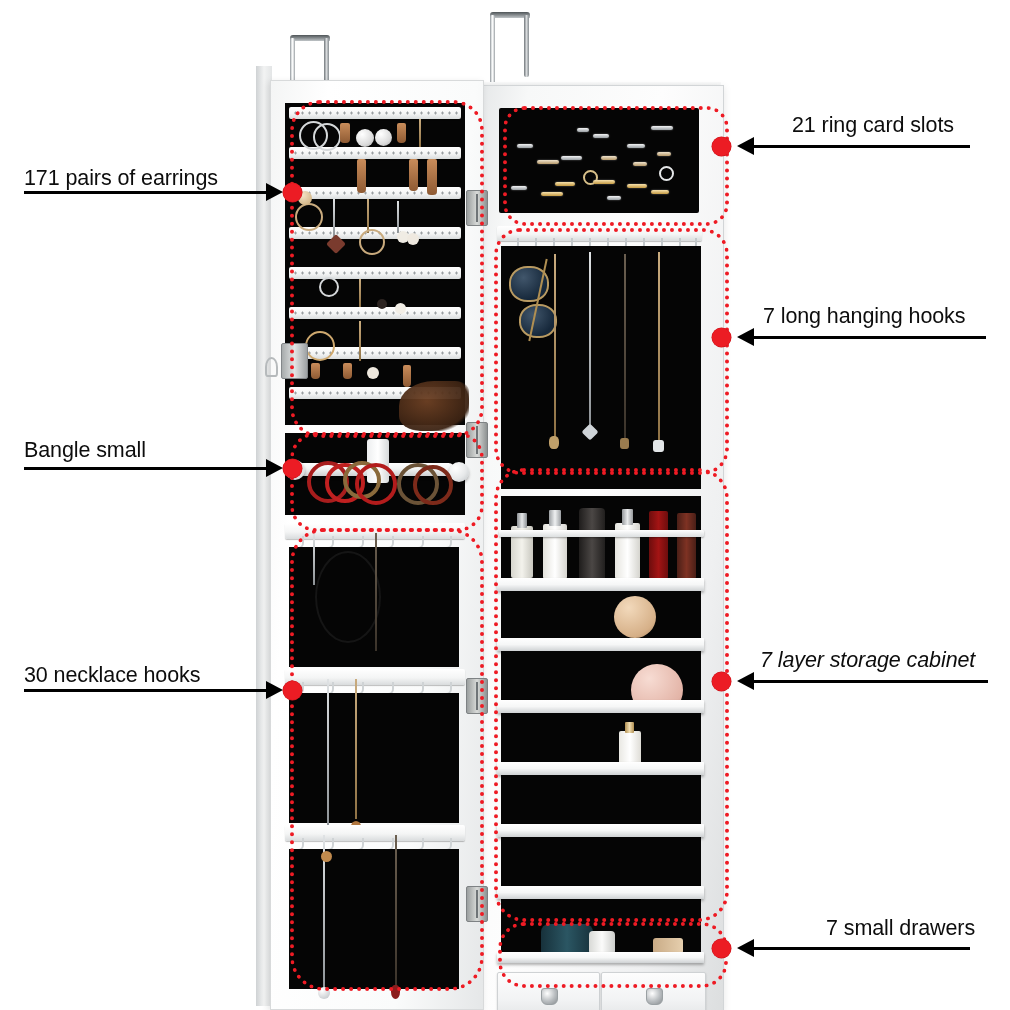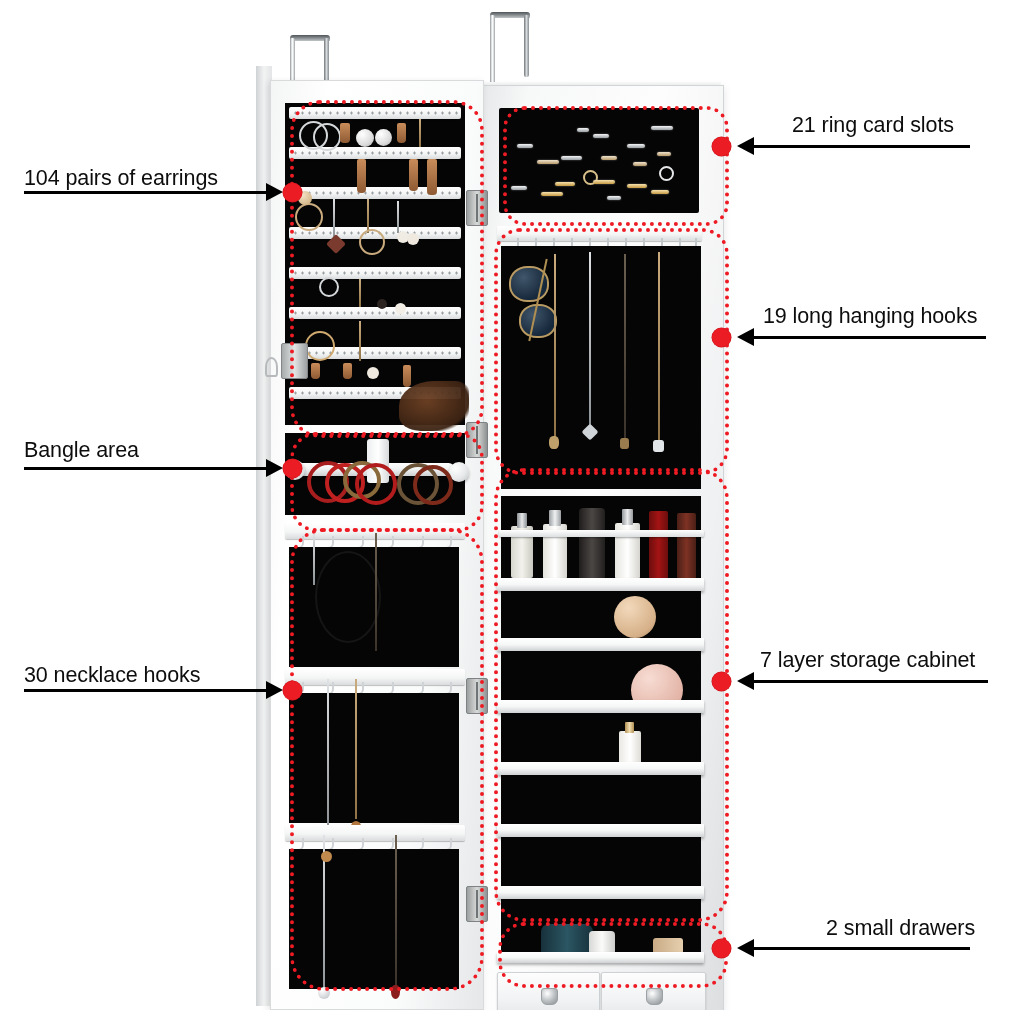"104 pairs of earrings" div.txt { text: 104 -> 171 }
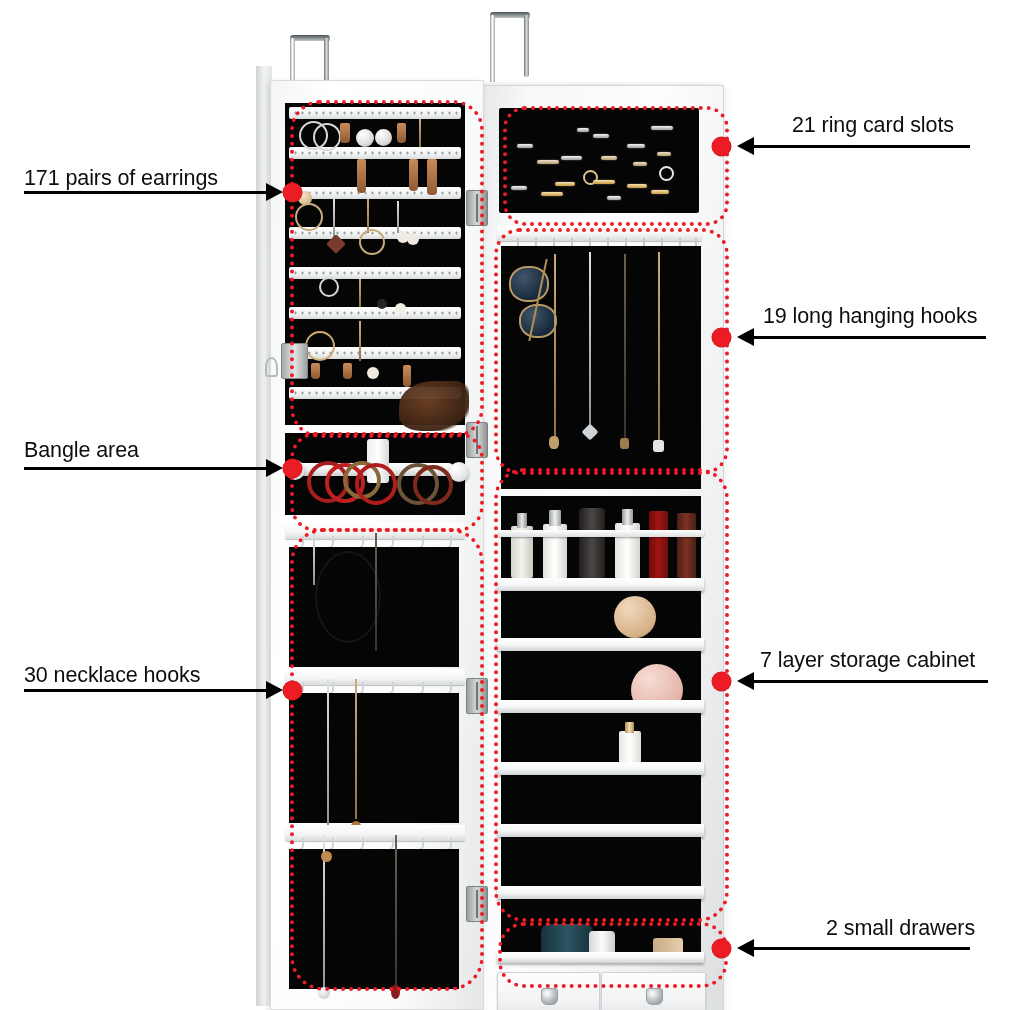"19 long hanging hooks" div.txt { text: 19 -> 7 }
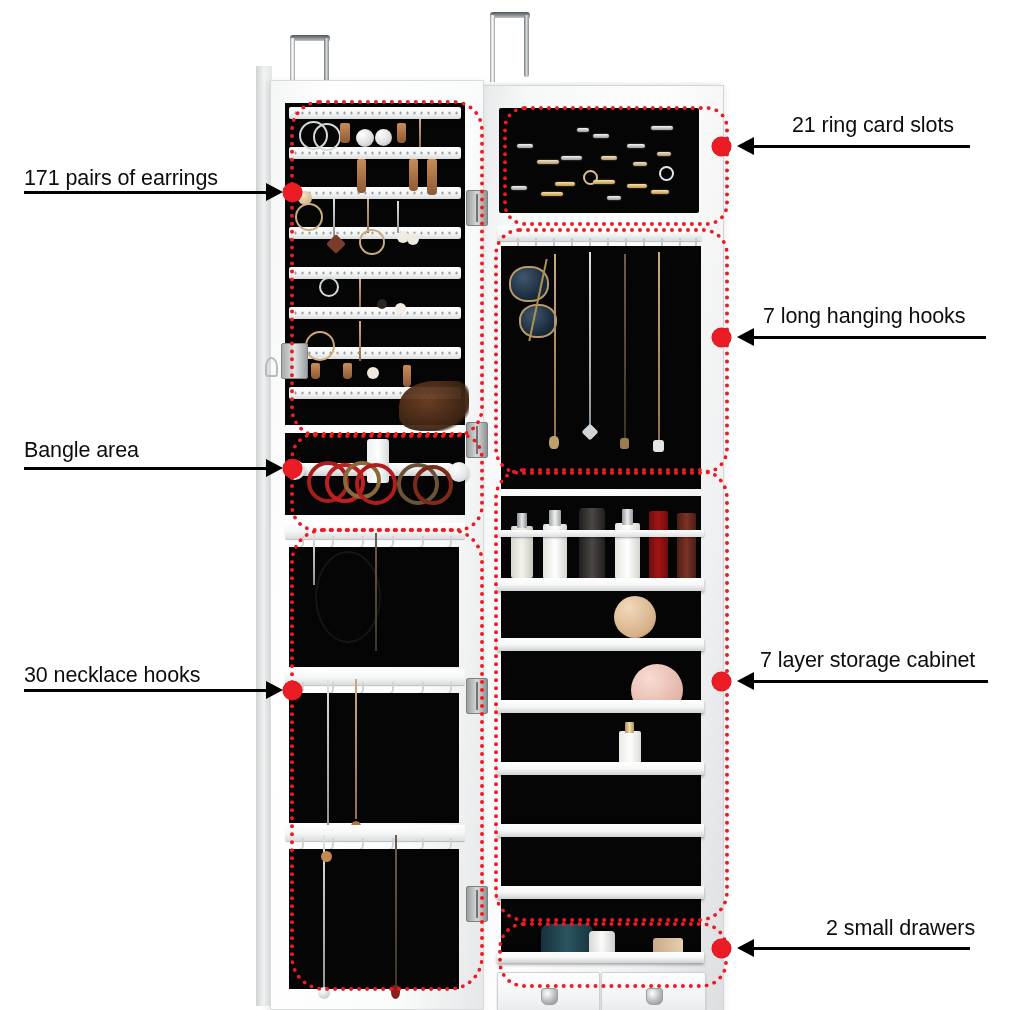"Bangle area" div.txt { text: area -> small }
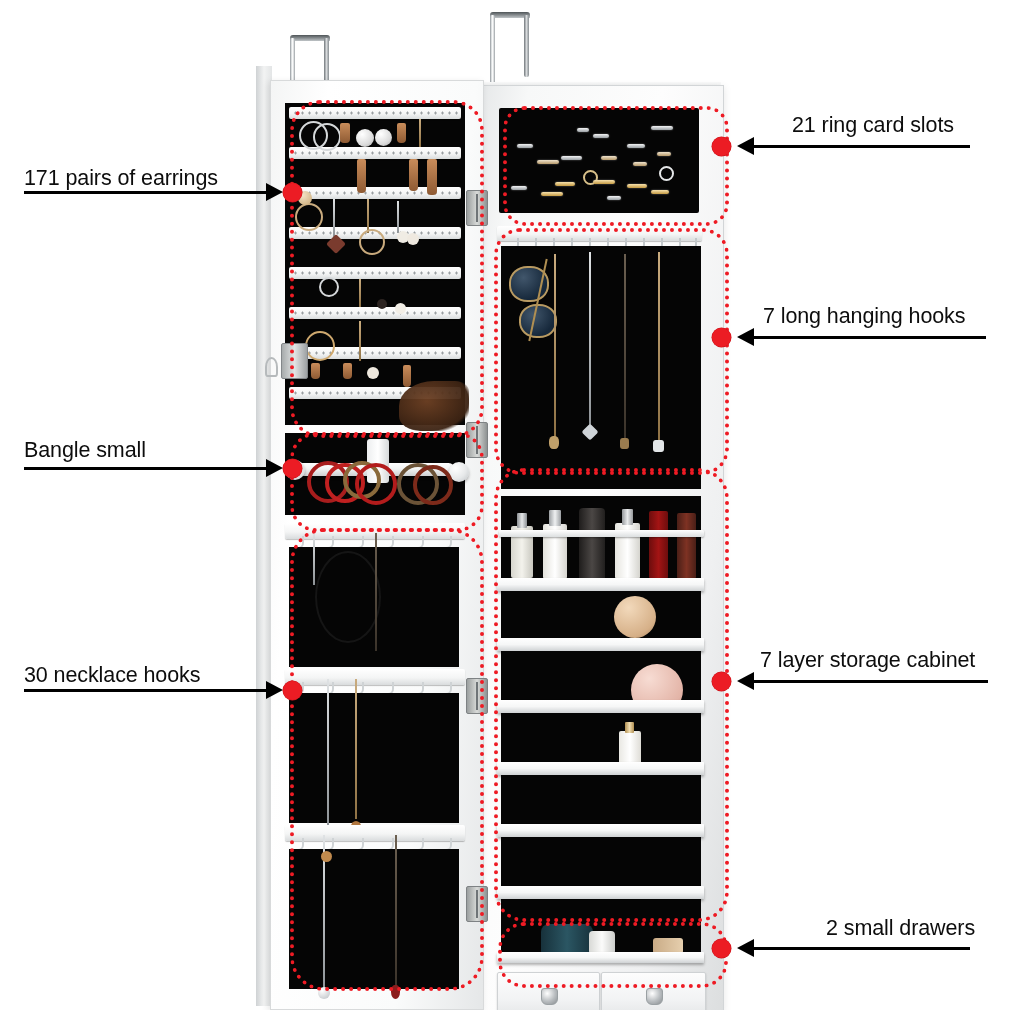"7 layer storage cabinet" div.txt { font-style: none -> italic }
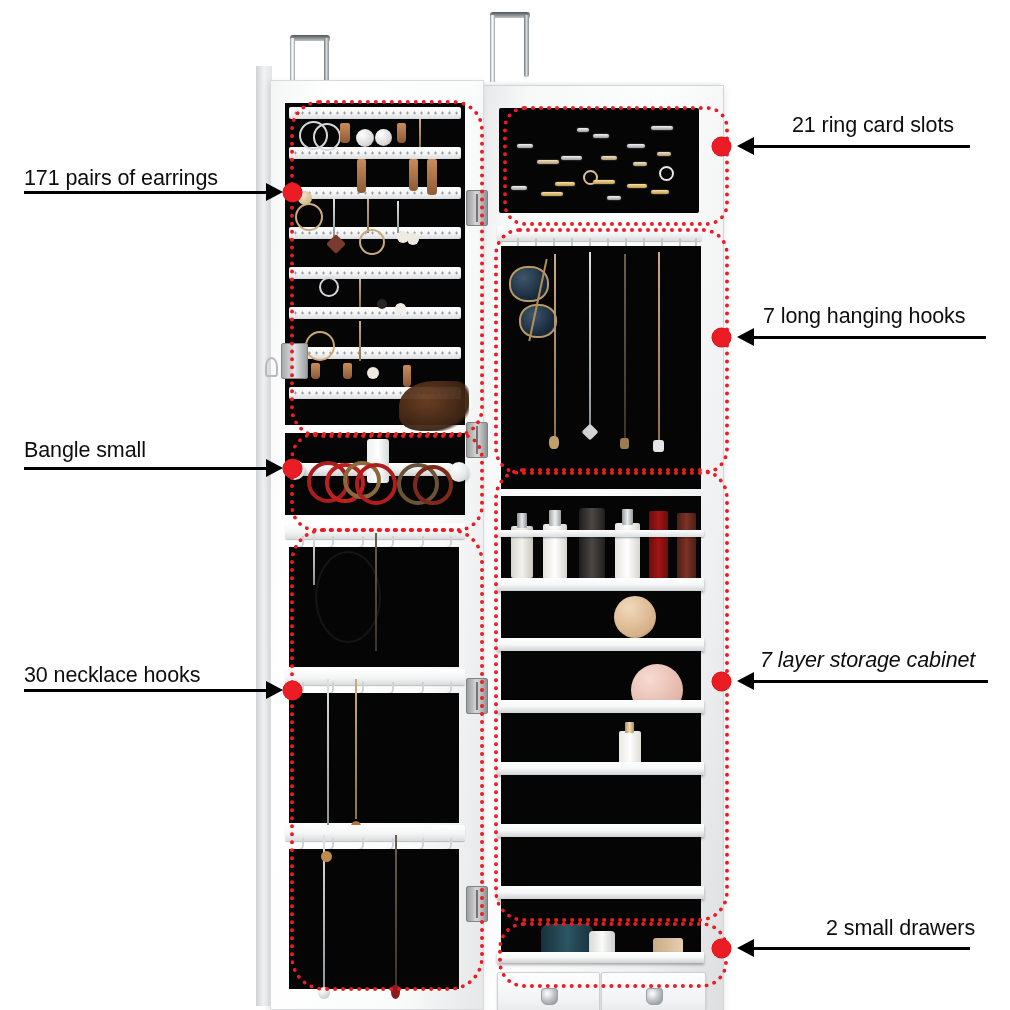"2 small drawers" div.txt { text: 2 -> 7 }
